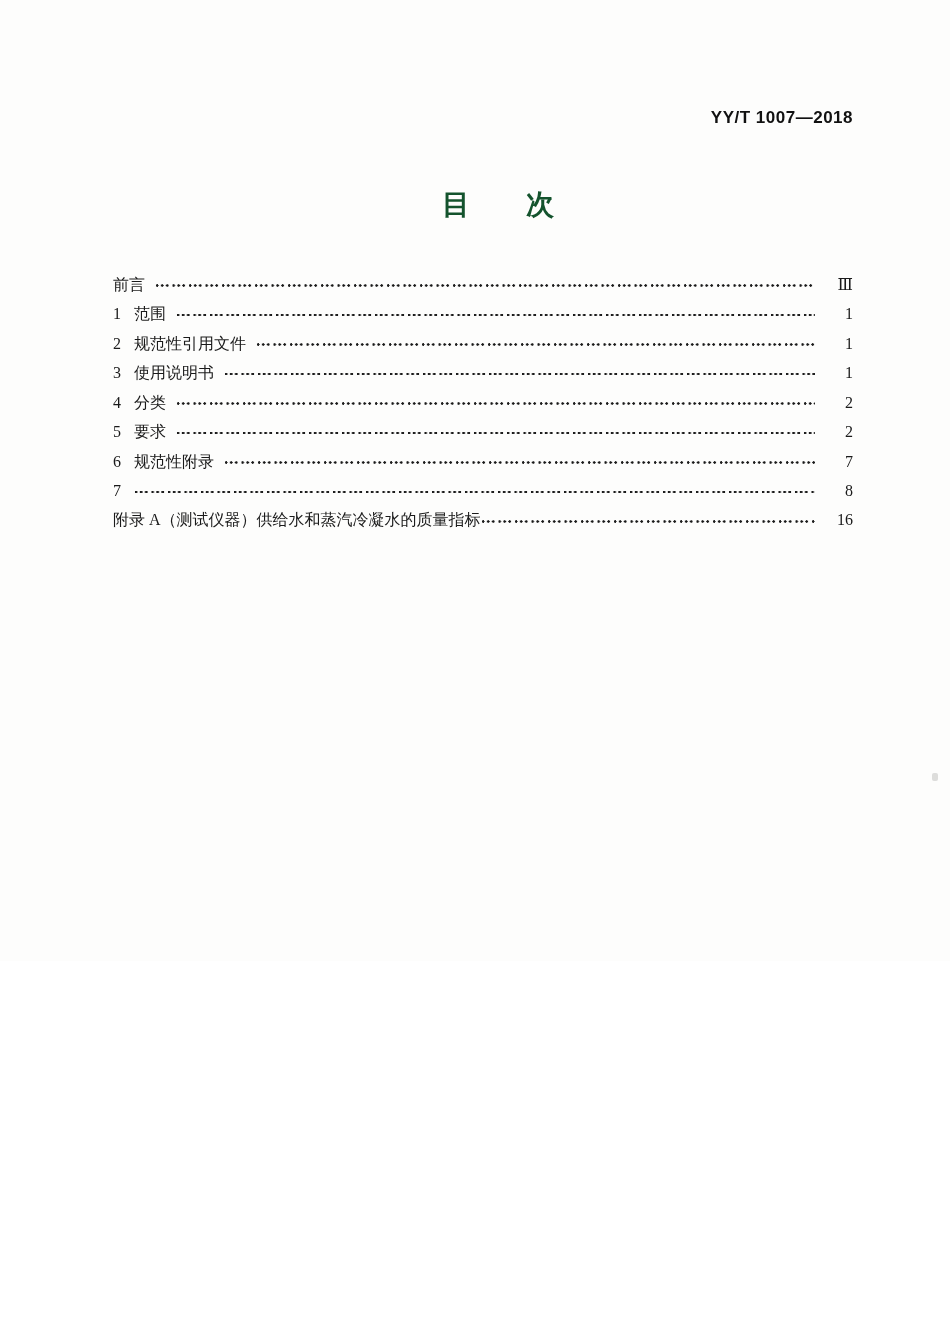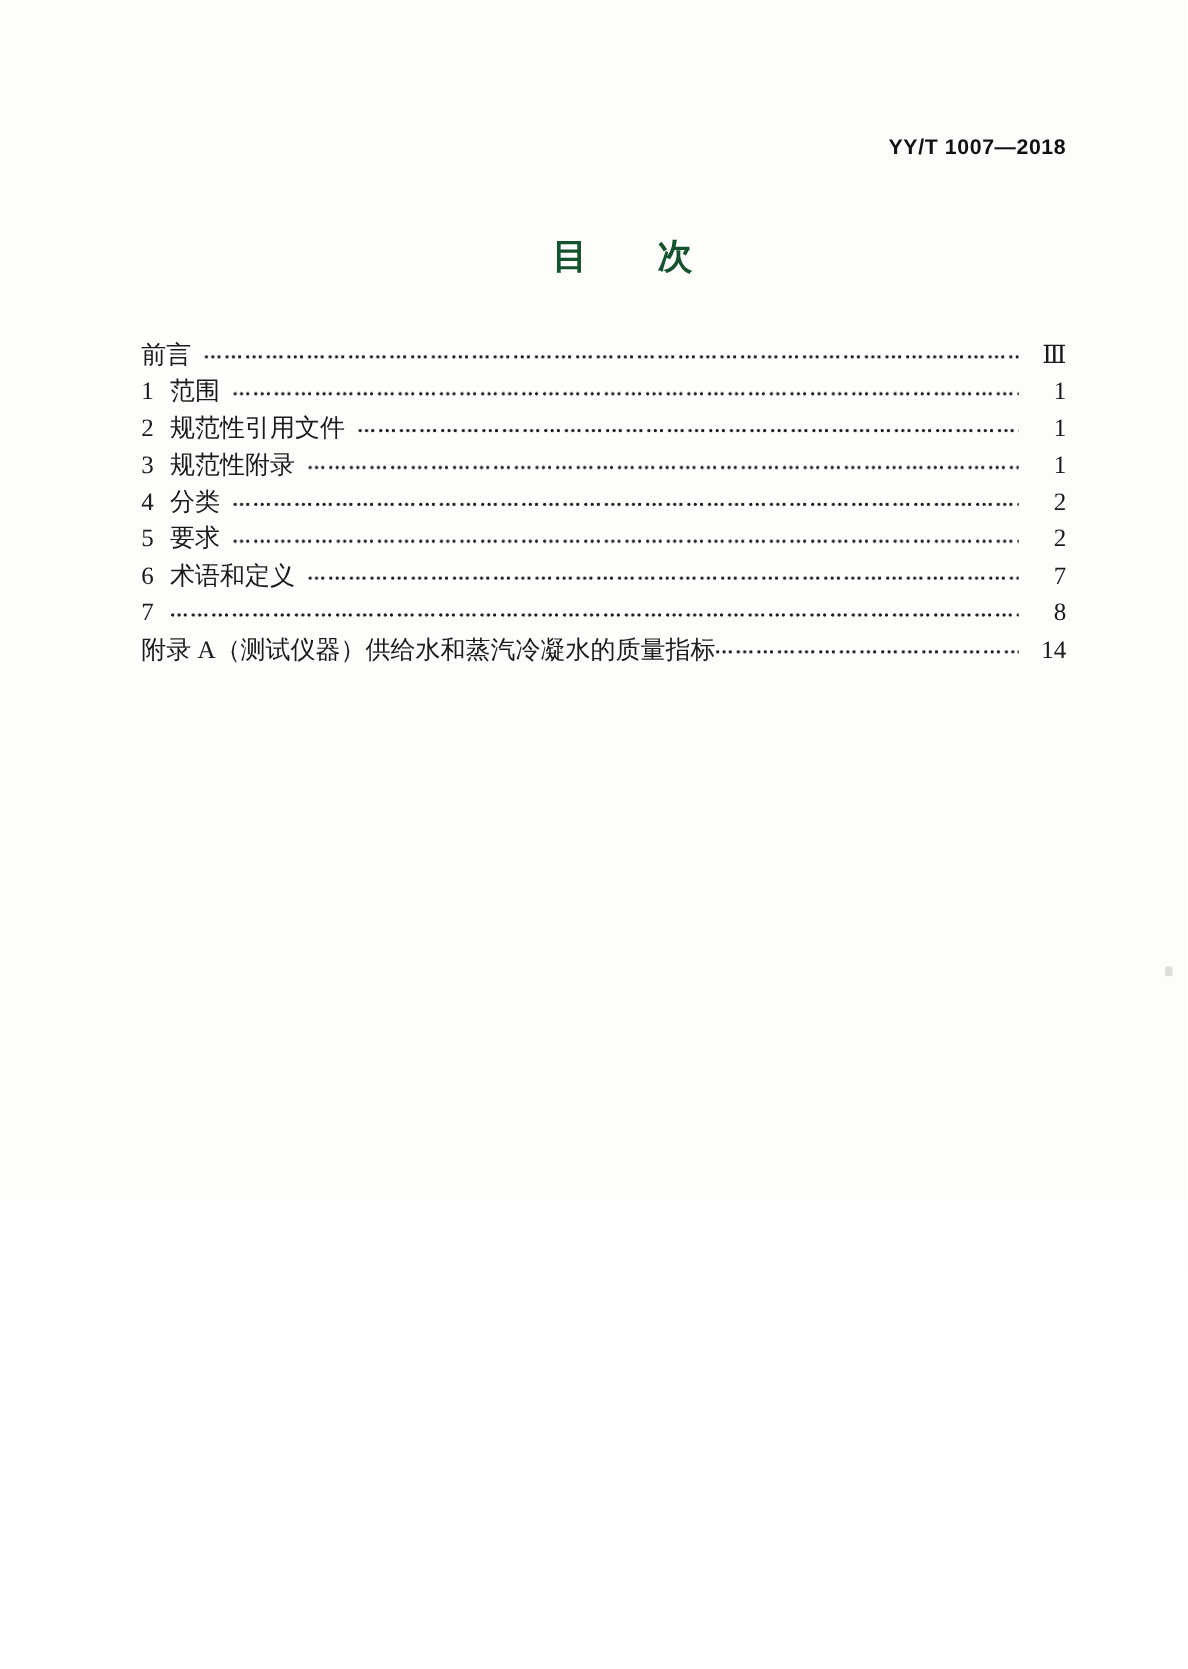"前言" .toc-row { align-items: center -> flex-end; font-size: 20px -> 16px }
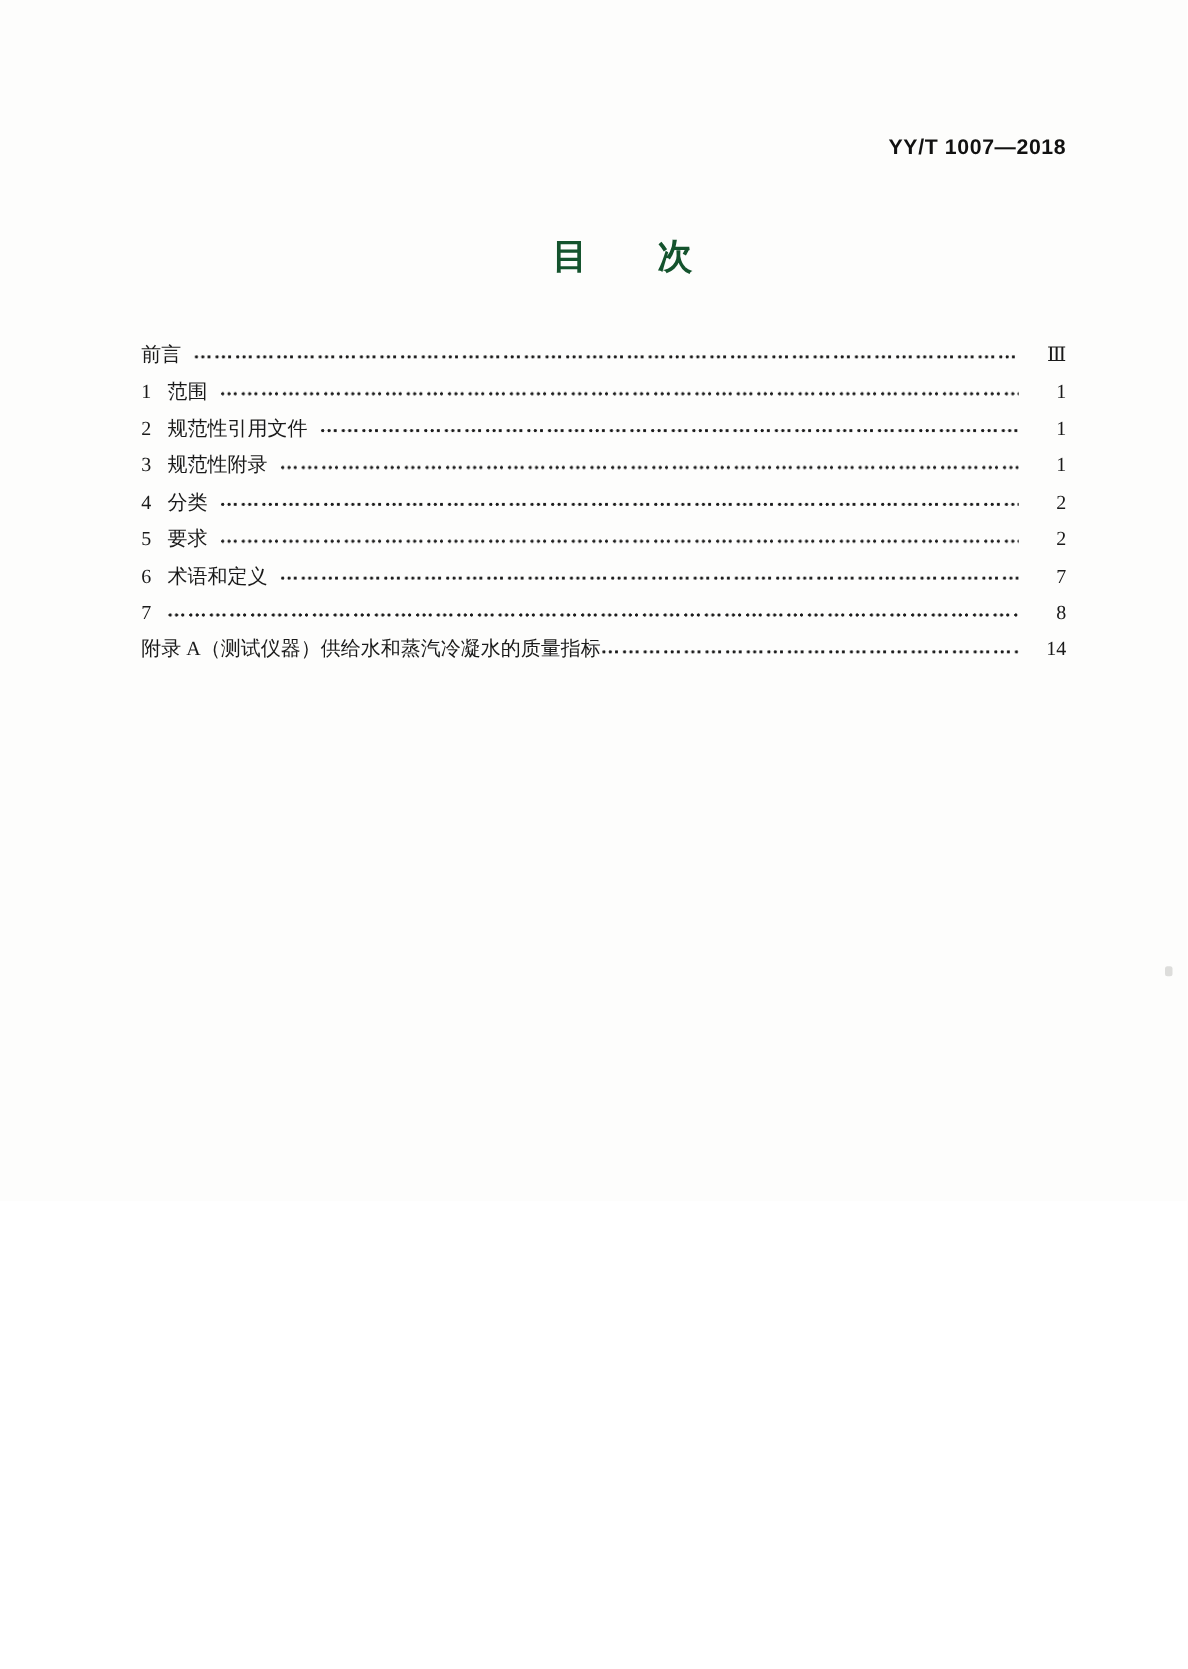"规范性附录" span.toc-label { text: 规范性附录 -> 使用说明书 }
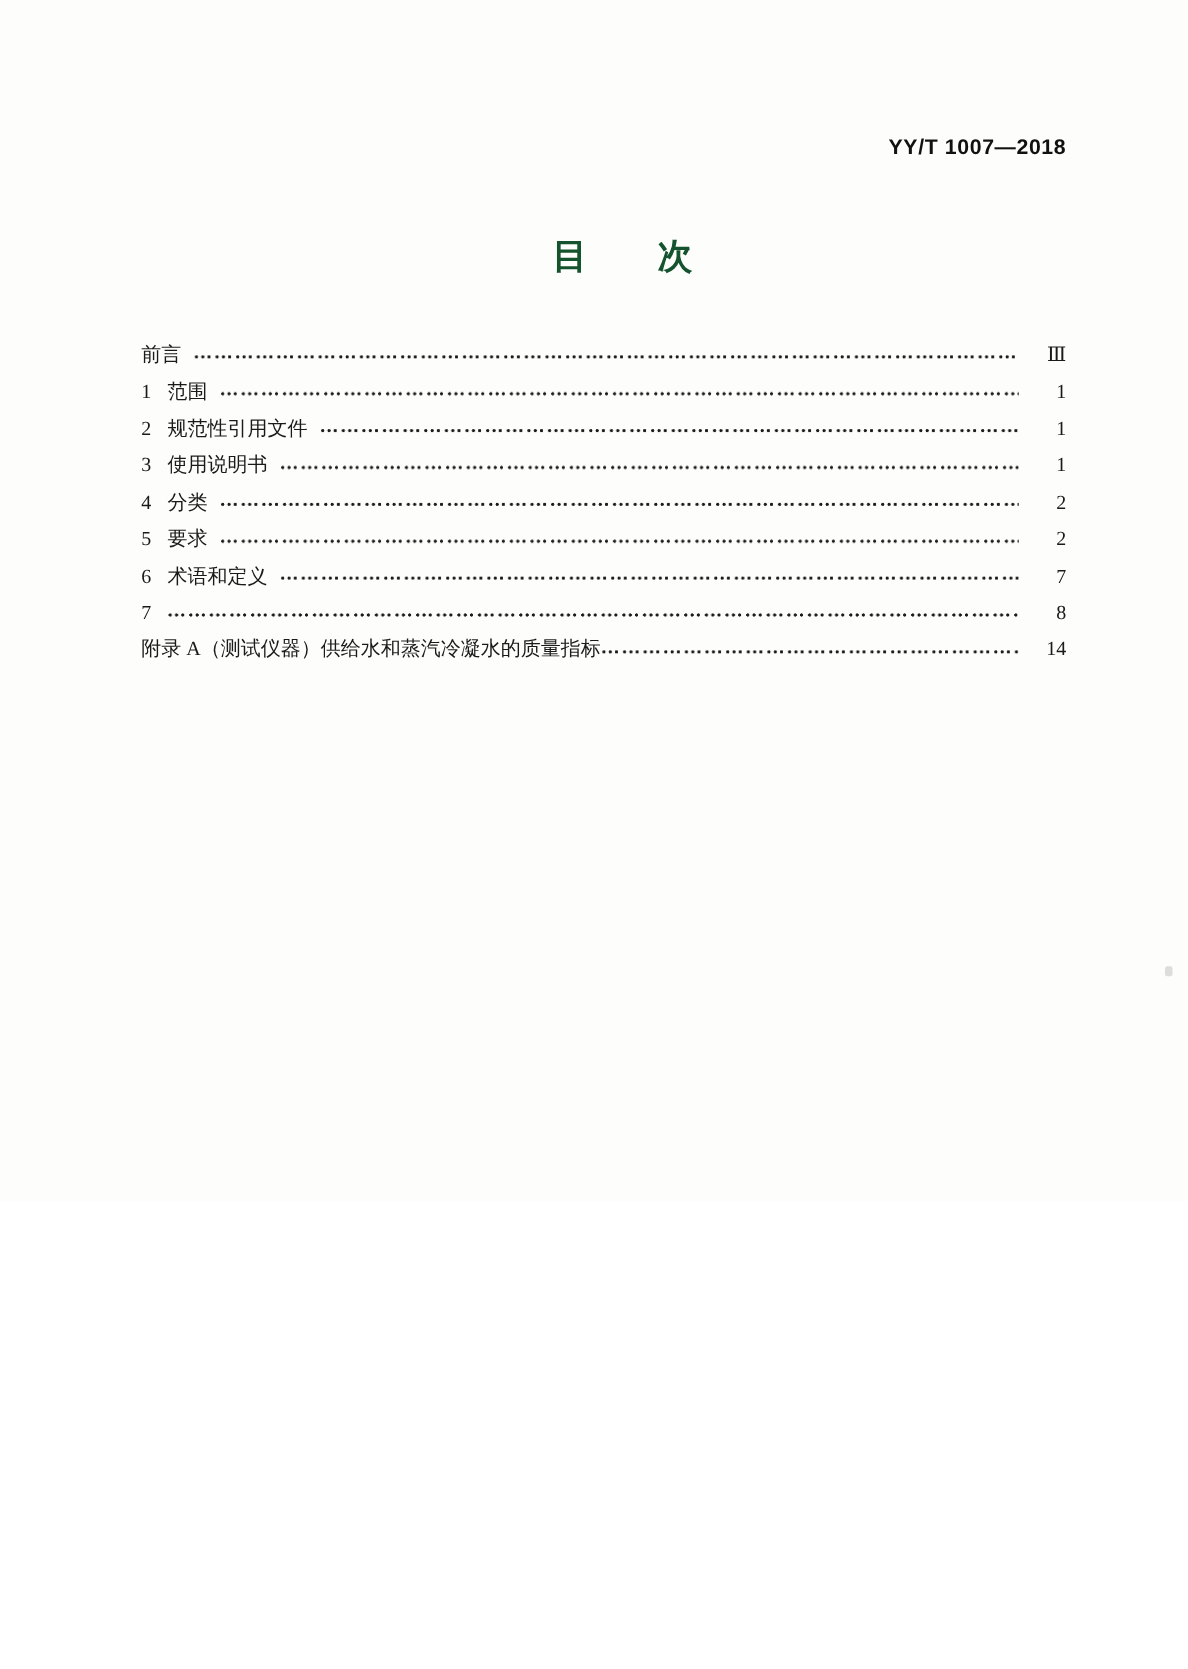"术语和定义" span.toc-label { text: 术语和定义 -> 规范性附录 }
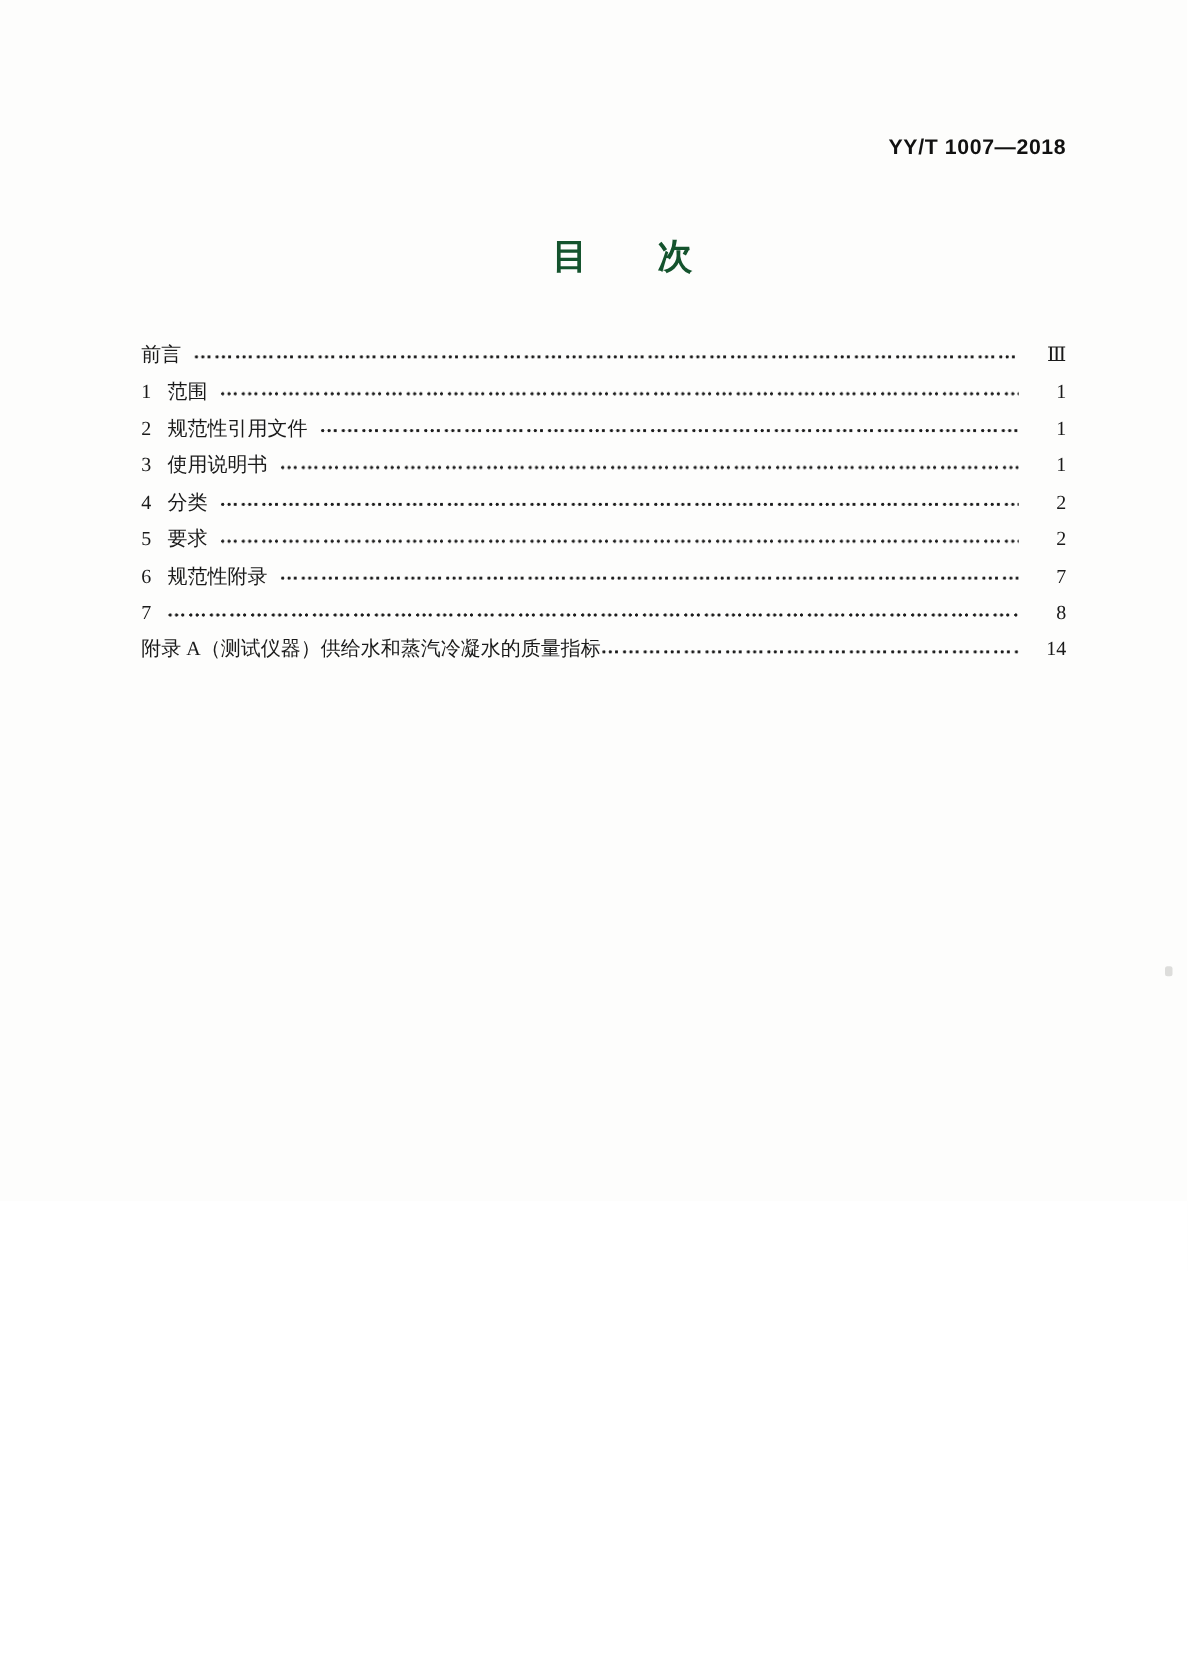"14" span.toc-page { text: 14 -> 16 }
